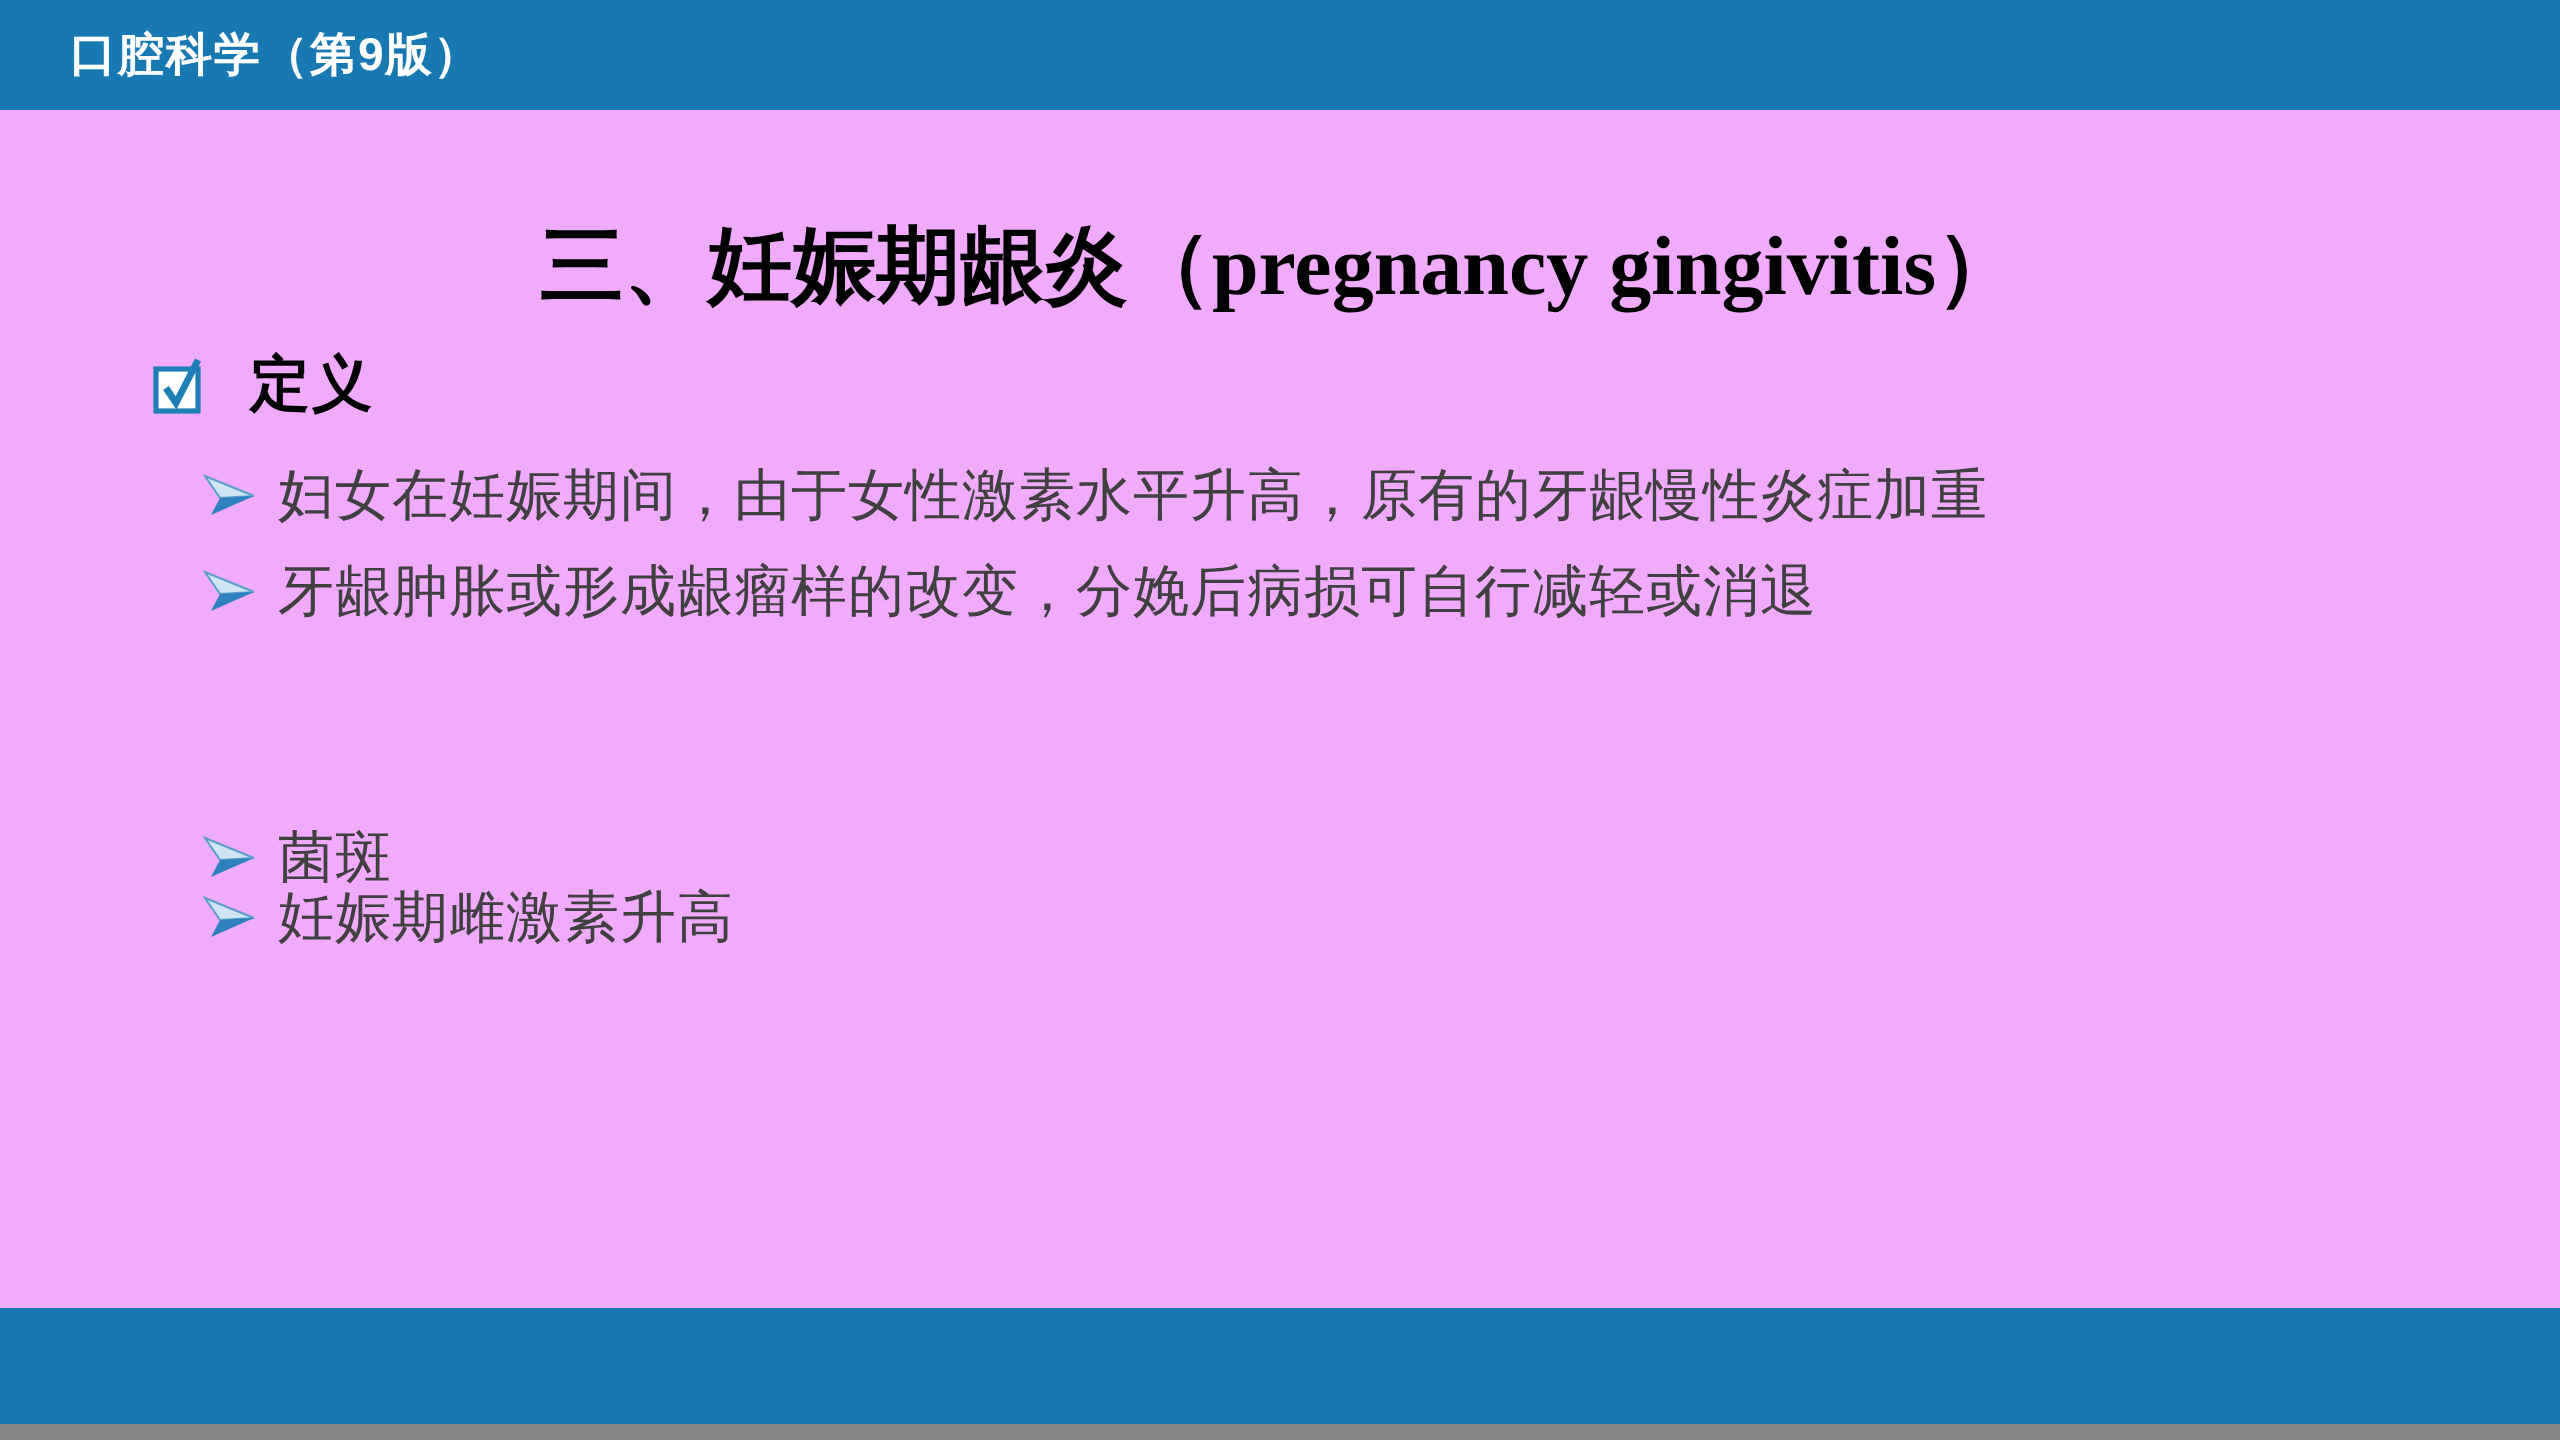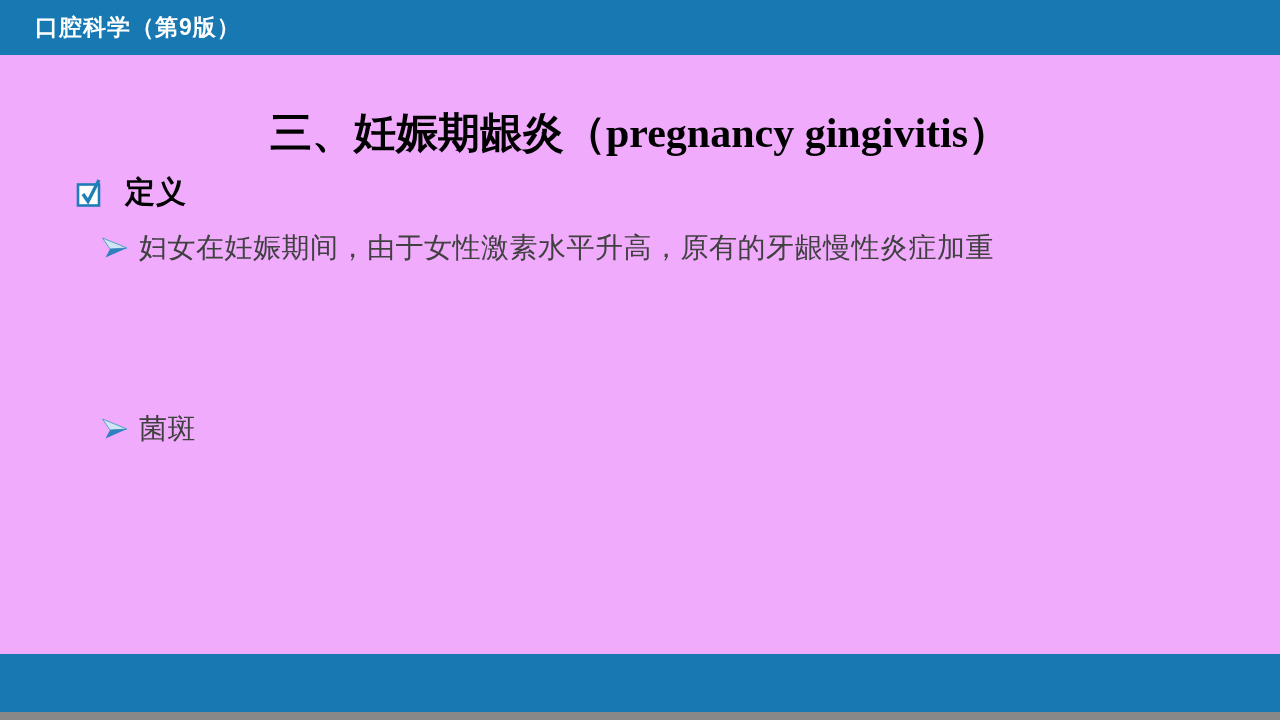"牙龈肿胀或形成龈瘤样的改变，分娩后病损可自行减轻或消退" div.item-row { html: none -> <div> <svg> <polygon></polygon> <polygon></polygon> </svg> <span>牙龈肿胀或形成龈瘤样的改变，分娩后病损可自行减轻或消退</span> </div> }
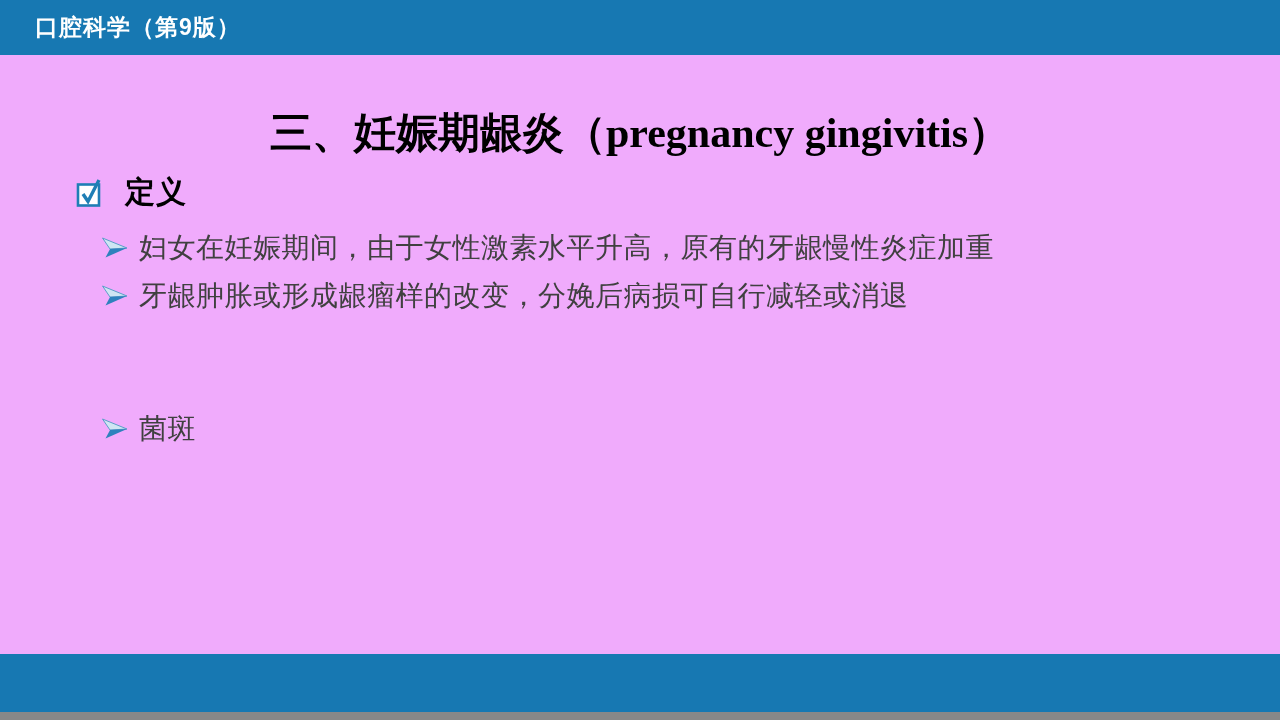"妊娠期雌激素升高" div.item-row { html: none -> <div> <svg> <polygon></polygon> <polygon></polygon> </svg> <span>妊娠期雌激素升高</span> </div> }
